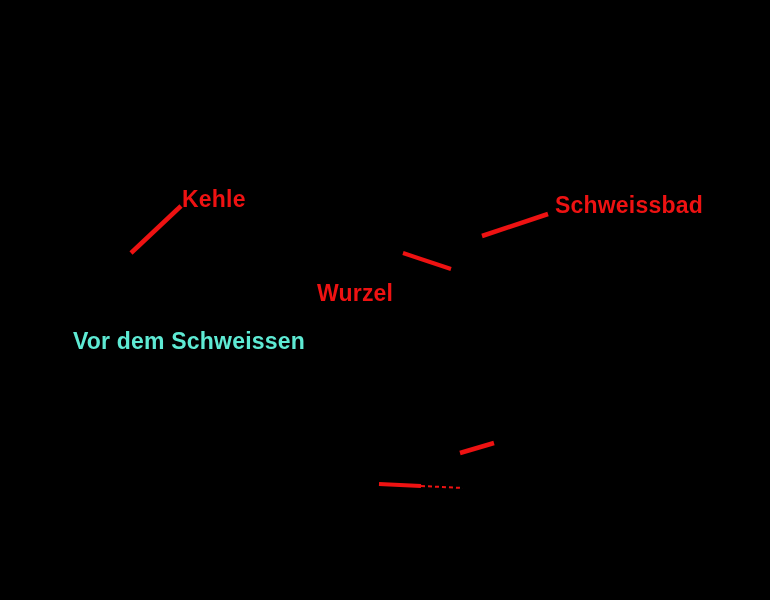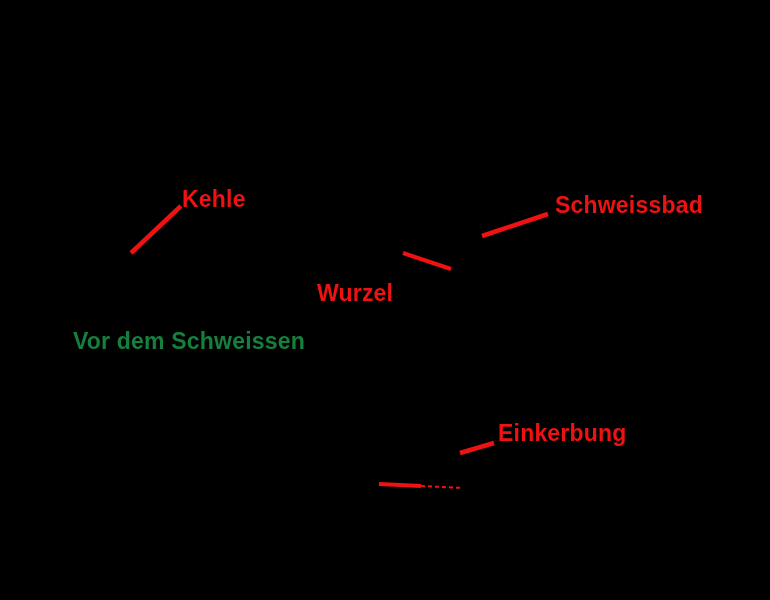"Vor dem Schweissen" span.diagram-label { color: #15803d -> #5eead4 }
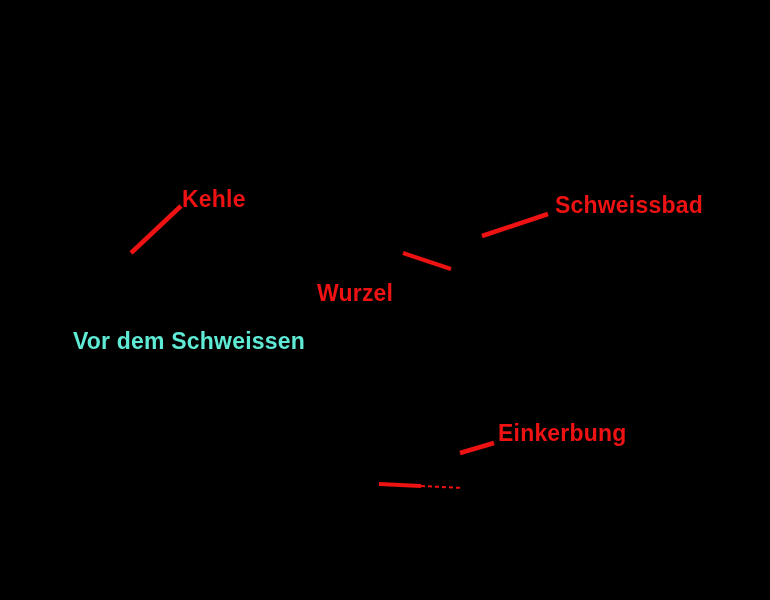"Einkerbung" span.diagram-label { html: <span>Einkerbung</span> -> none }
